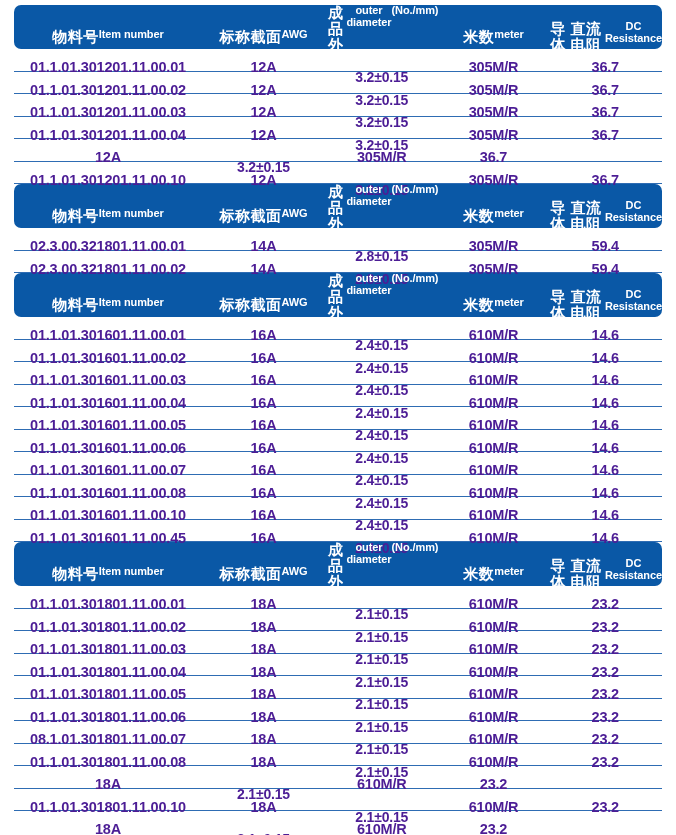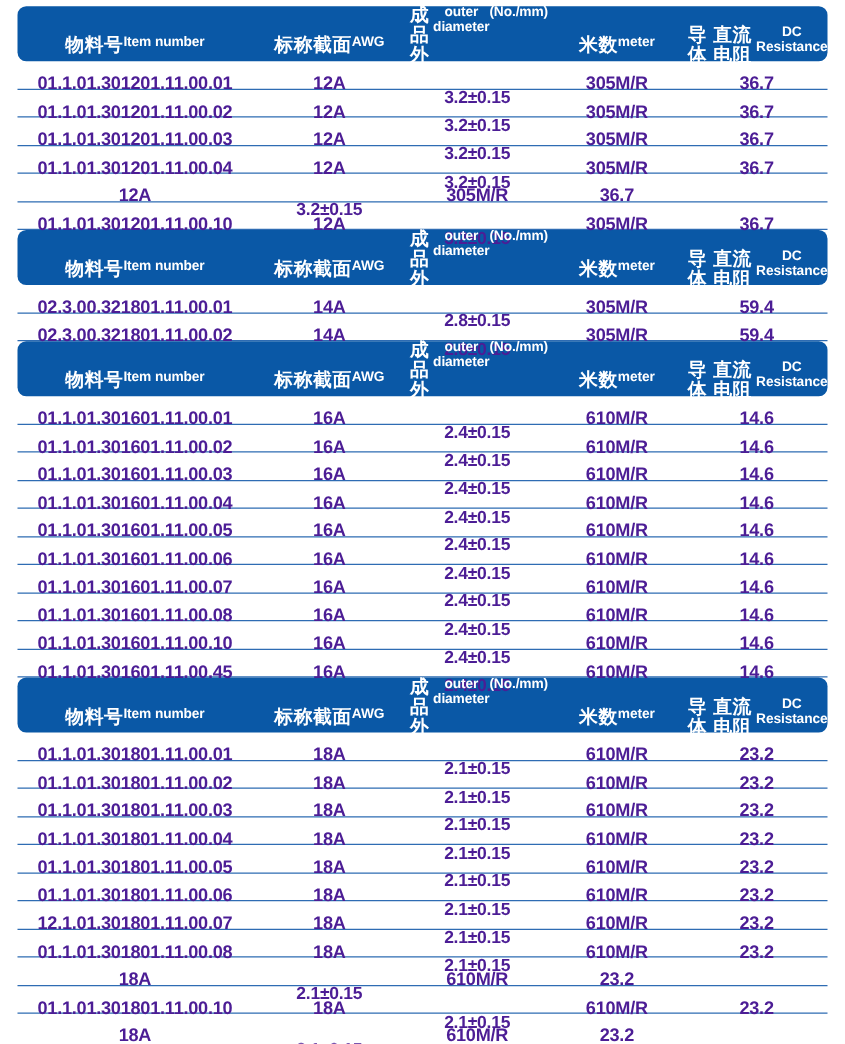"12.1.01.301801.11.00.07" div.cell { text: 12.1.01.301801.11.00.07 -> 08.1.01.301801.11.00.07 }
